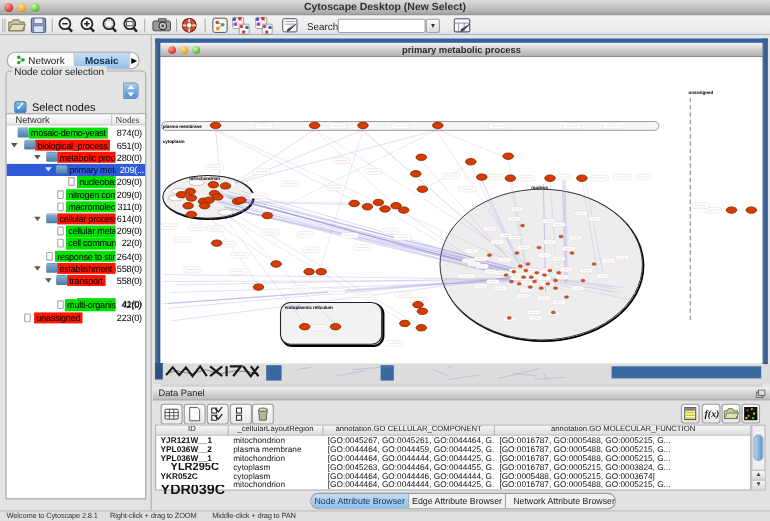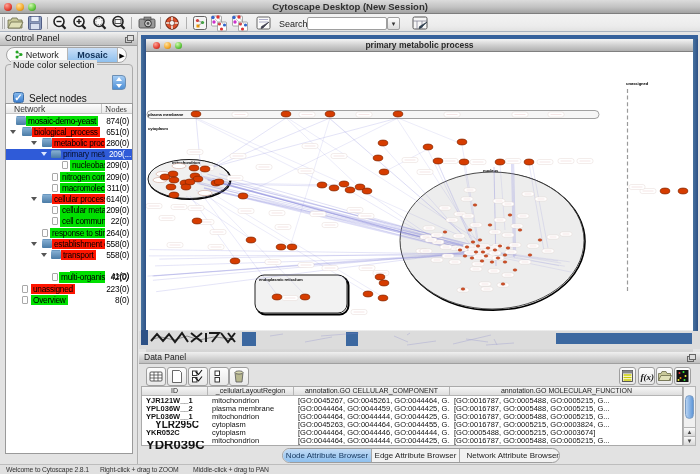"Cytoscape Desktop (New Session)" div.title { text: Session -> Select }
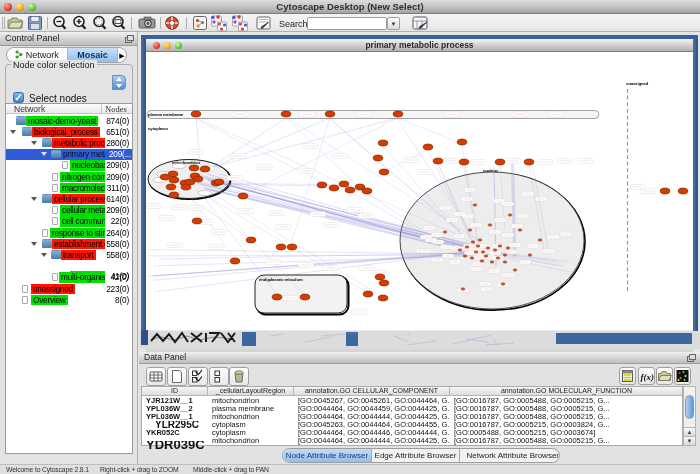"Control Panel" div.abs { html: <div> <div>Control Panel</div> <svg> <rect></rect> <rect></rect> </svg> </div> -> none }
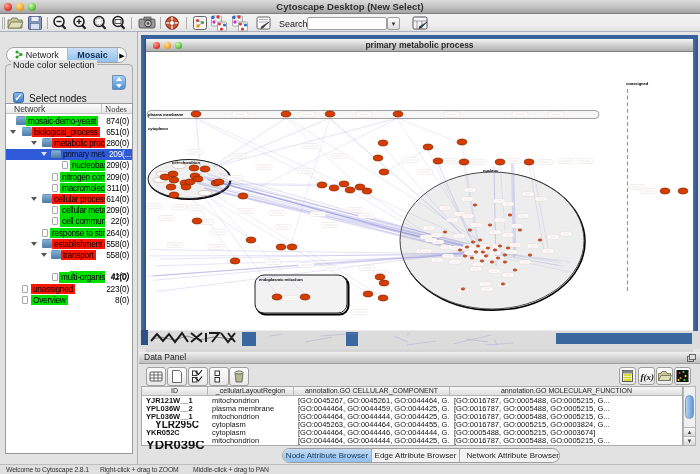"Overview" div { html: <div> <span></span> <span>Overview</span> <span>8(0)</span> </div> -> none }
